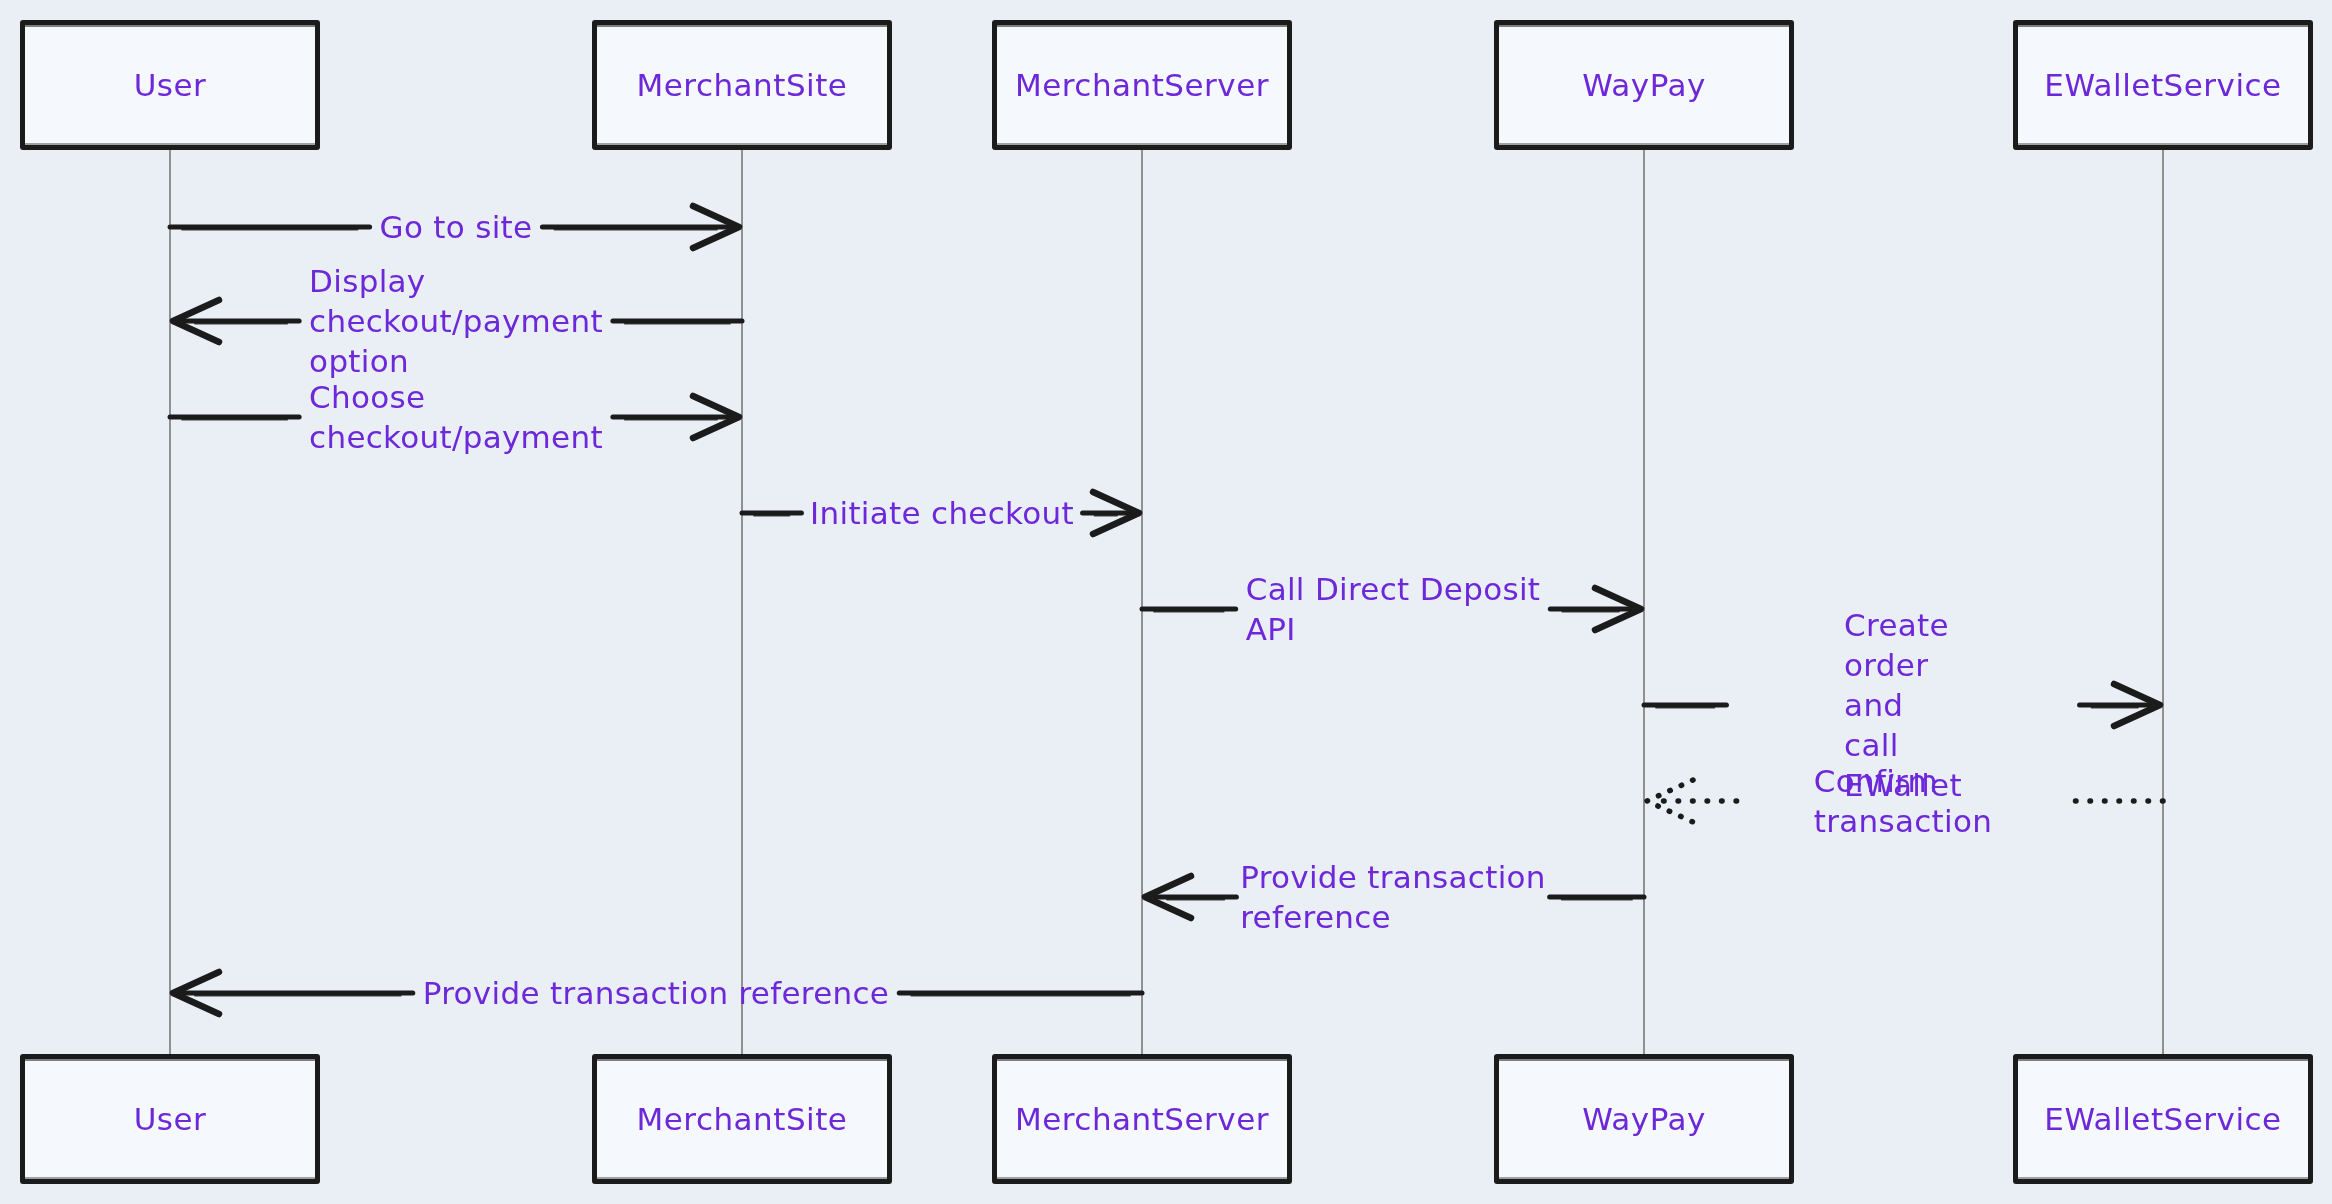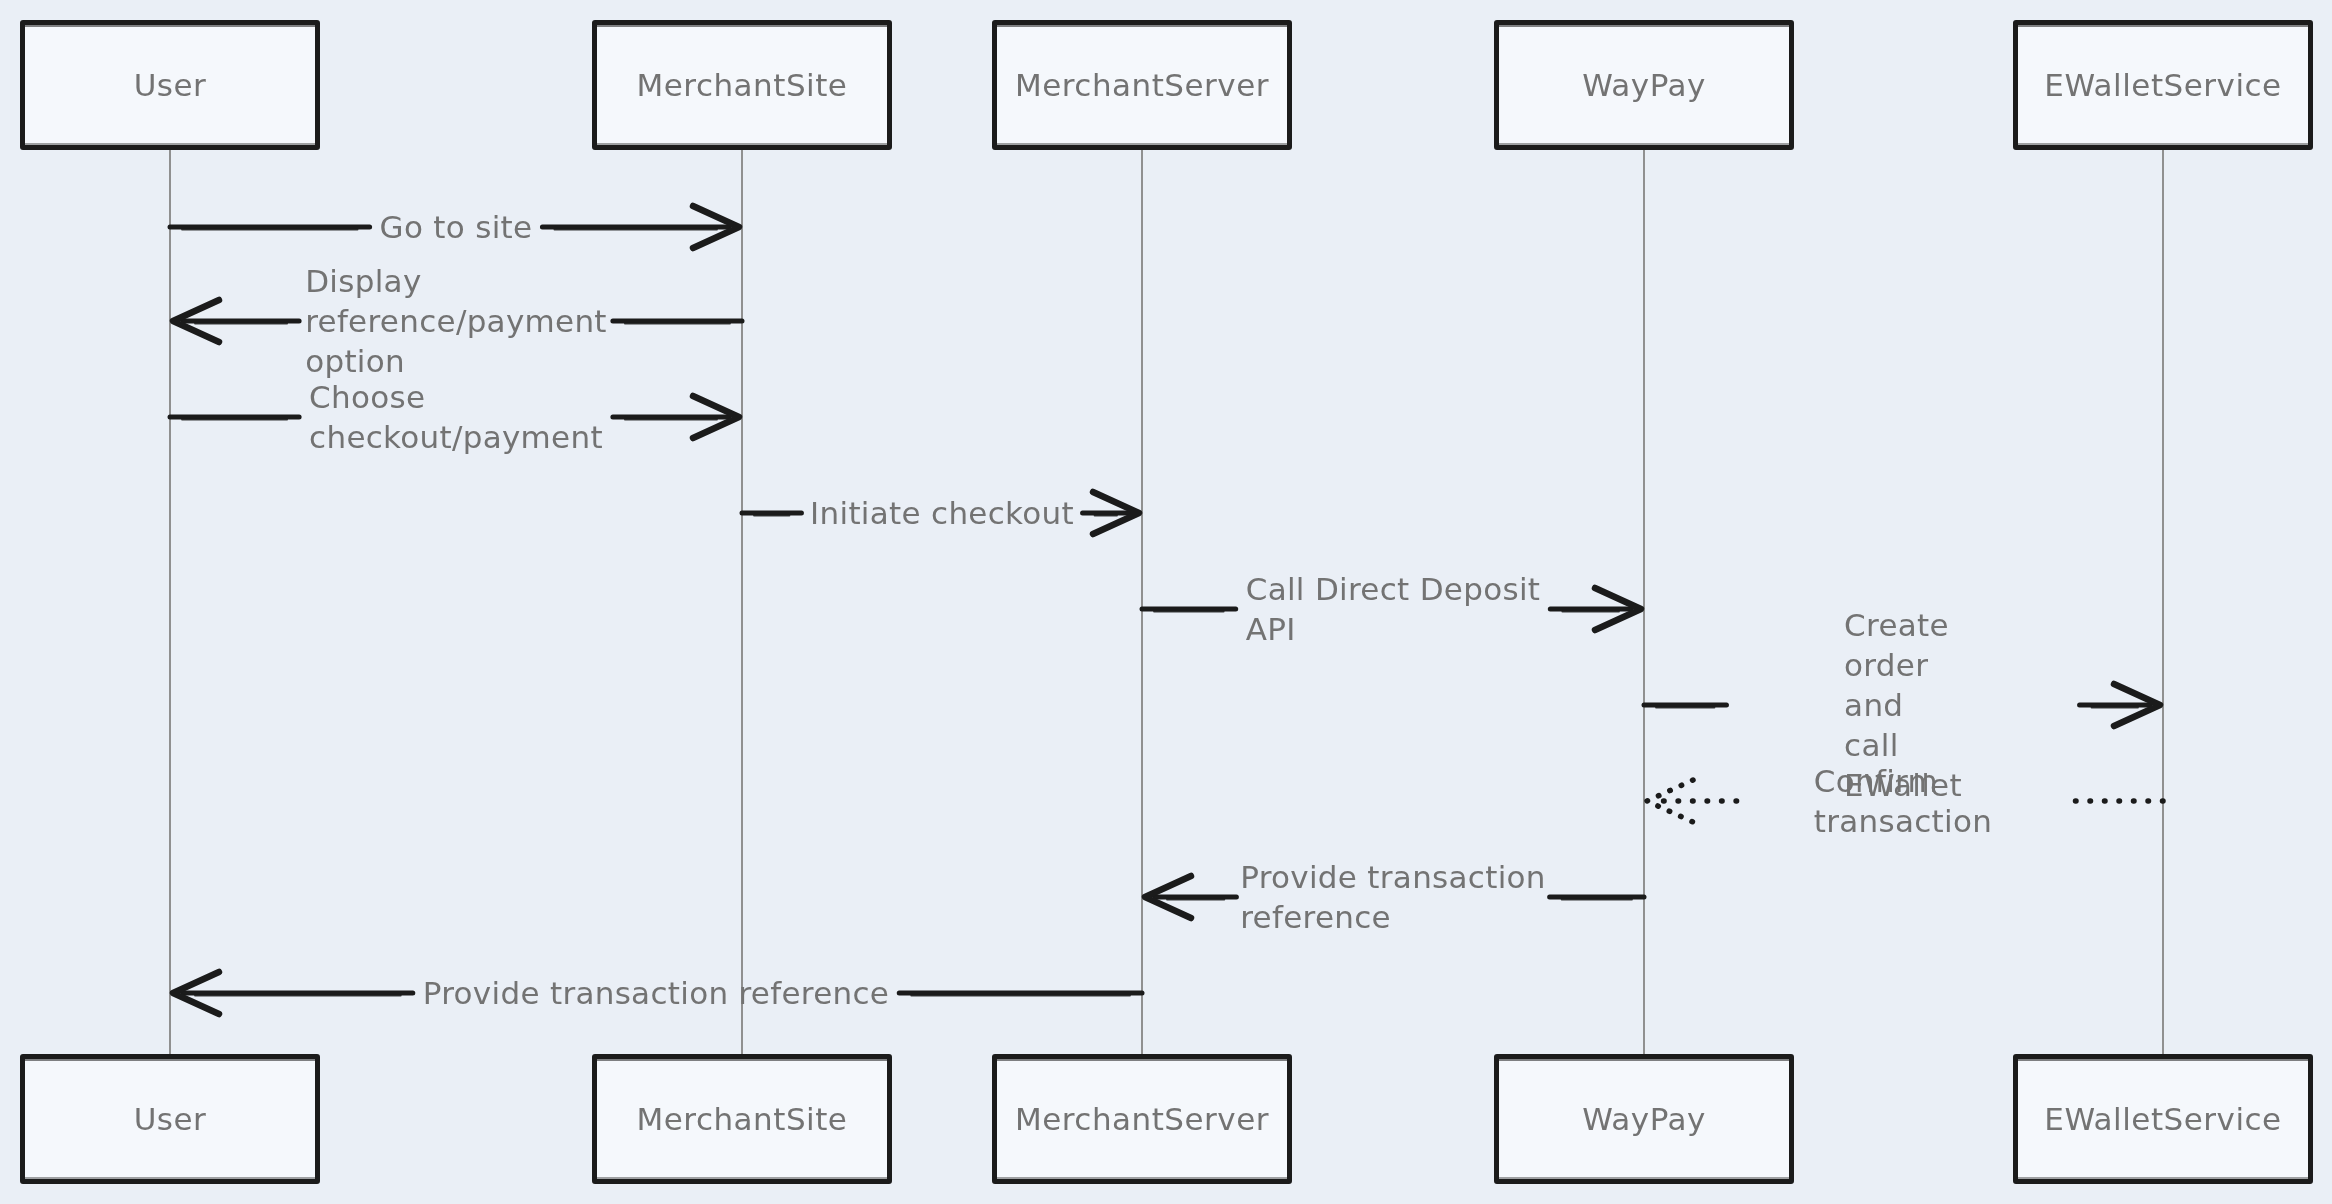"User" .diagram { color: #737373 -> #6d28d9 }
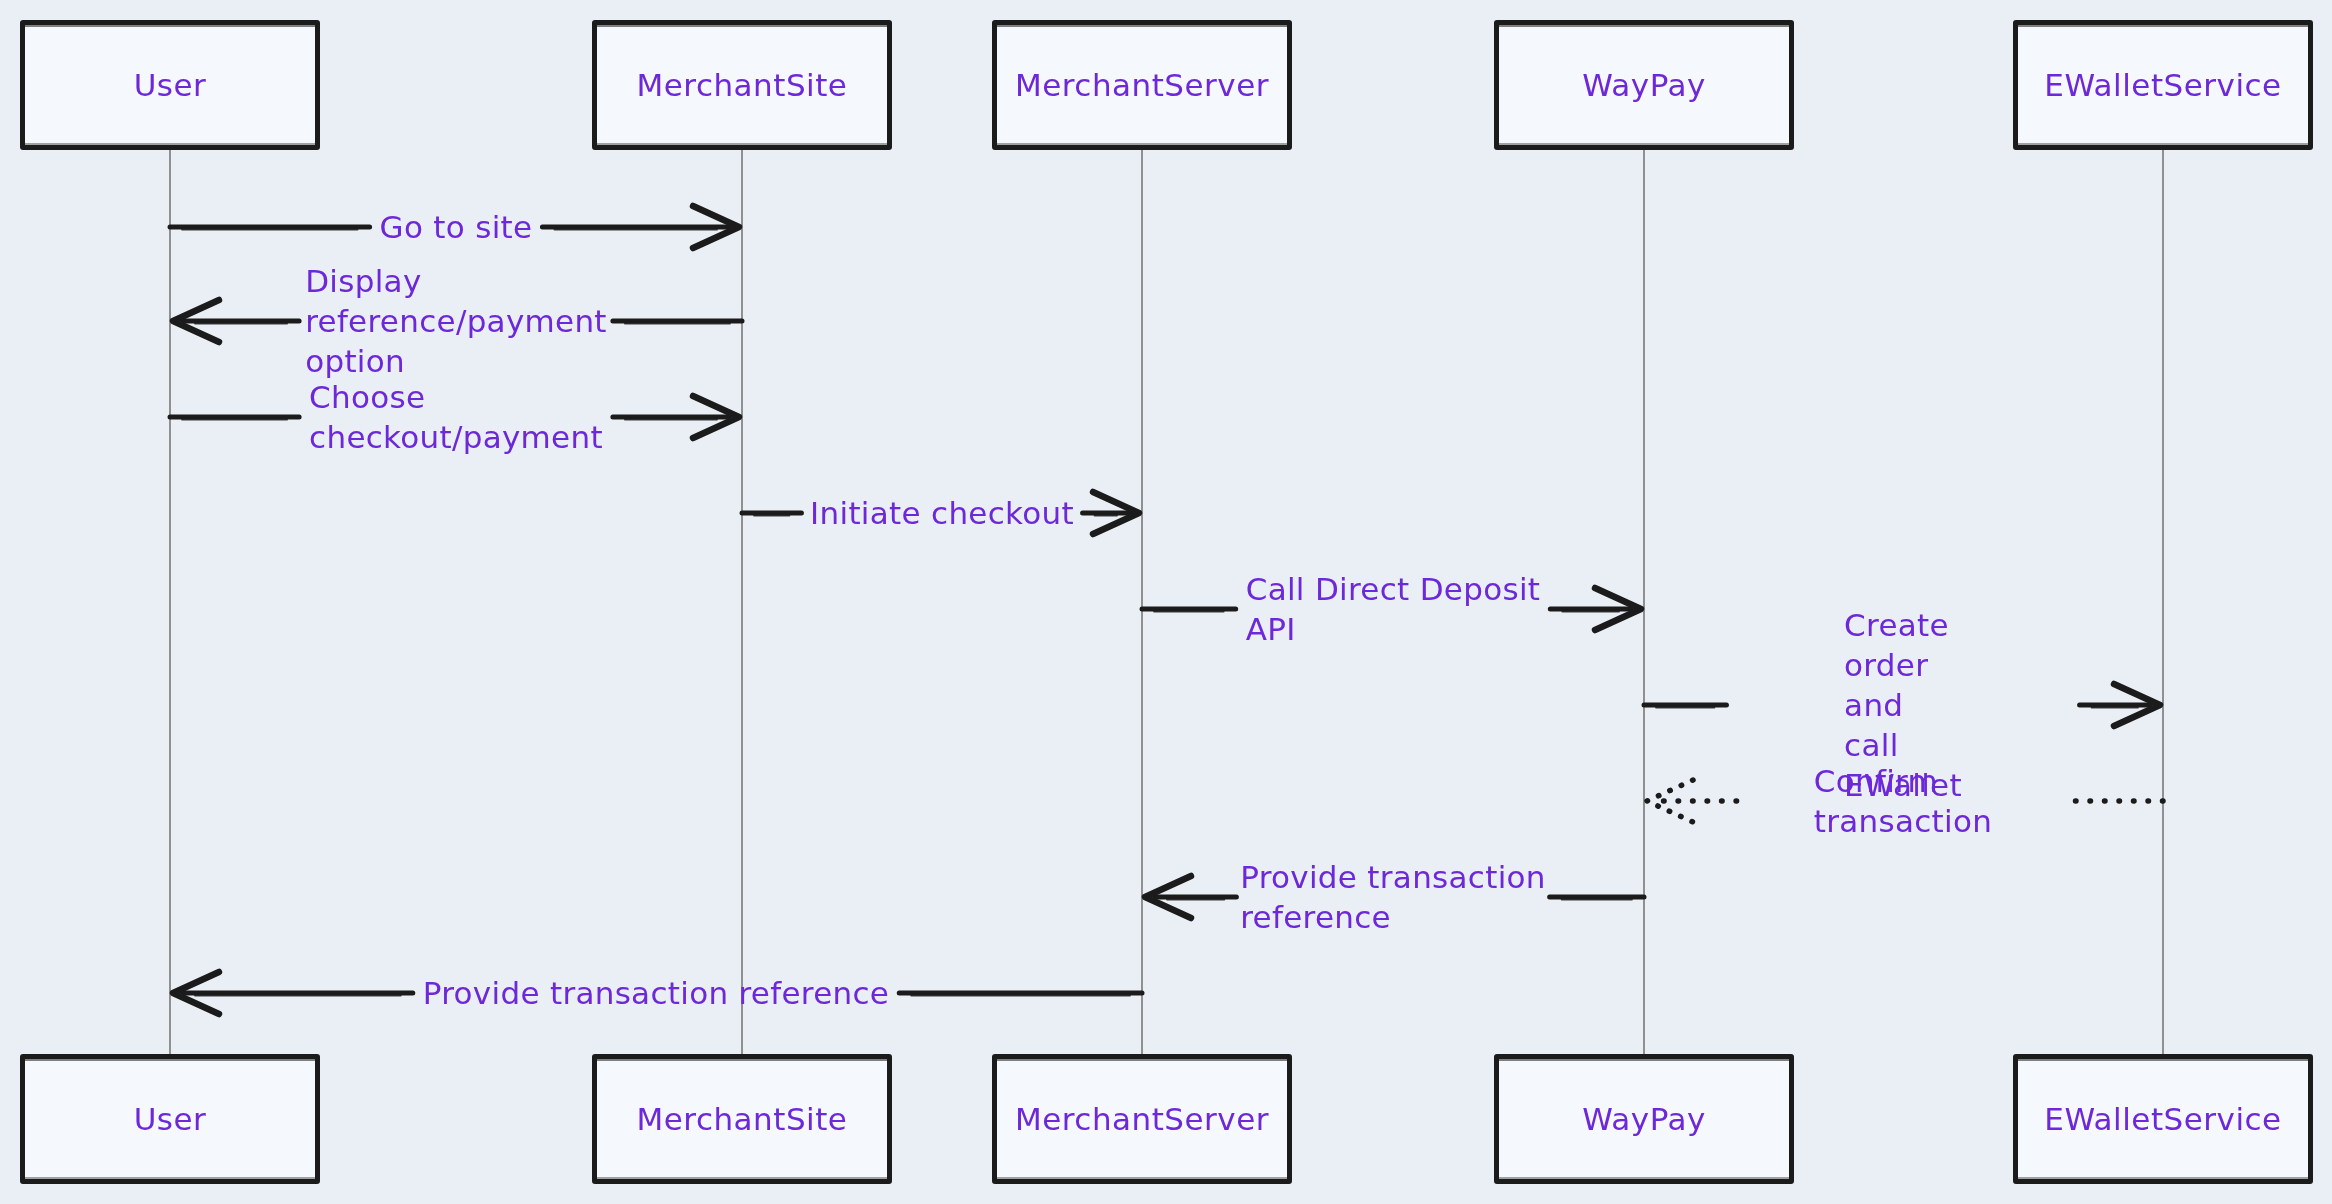"Display" div.msg-label { text: reference/payment -> checkout/payment }
